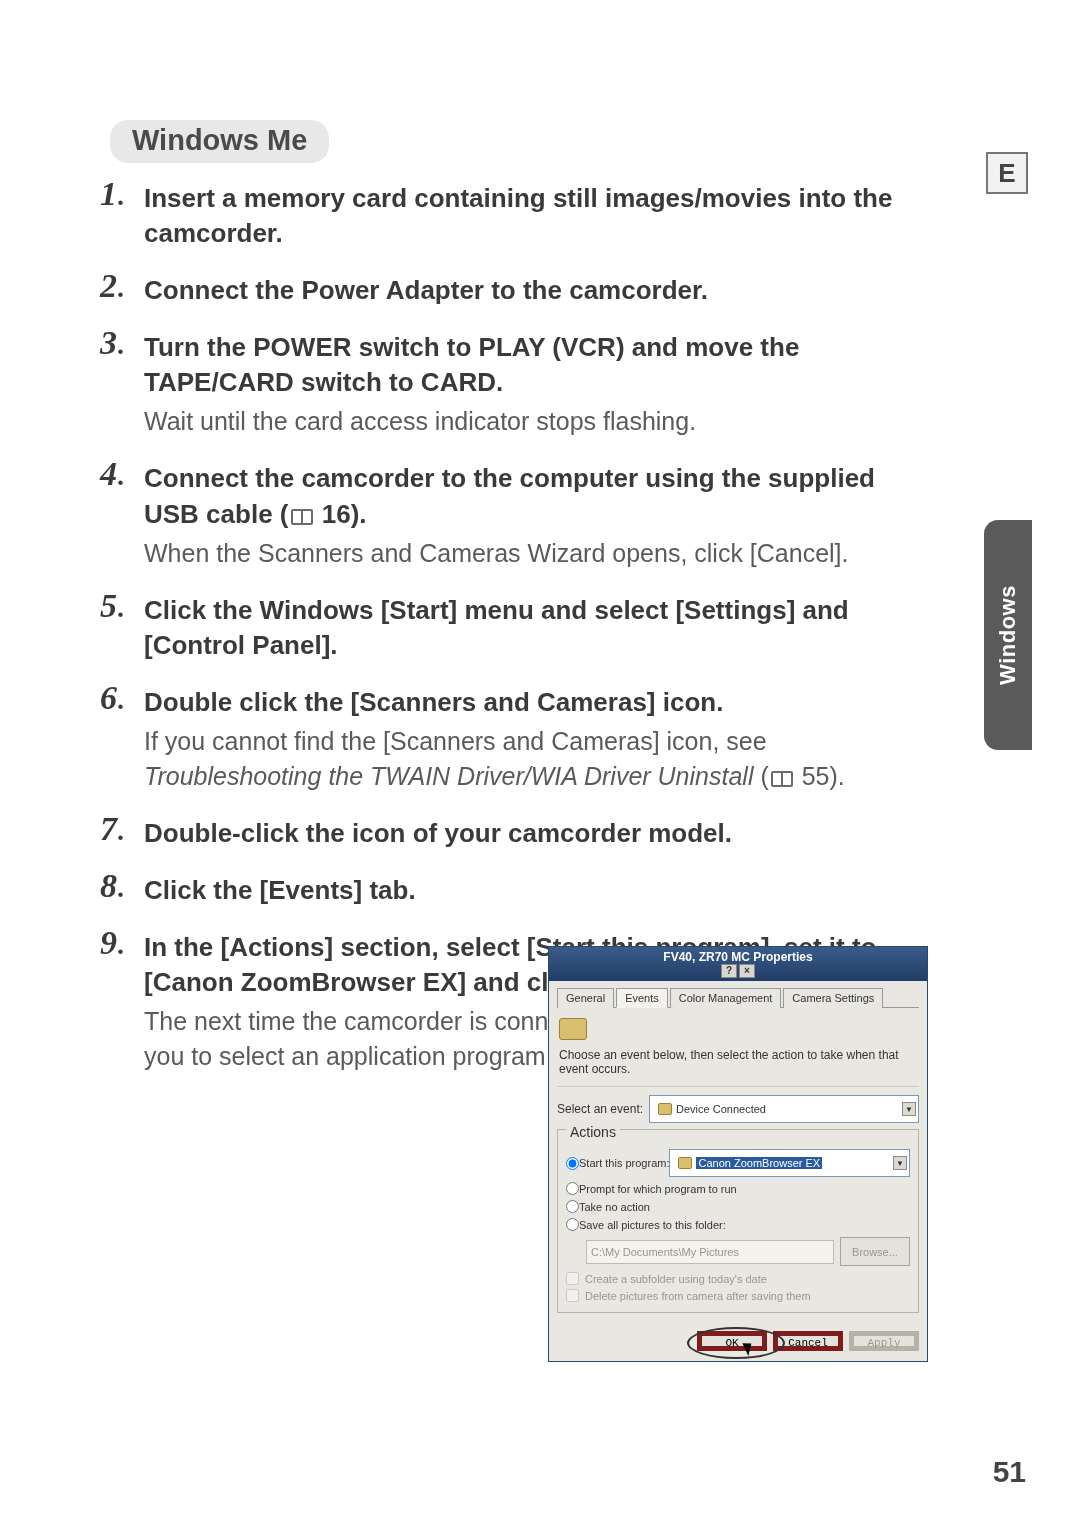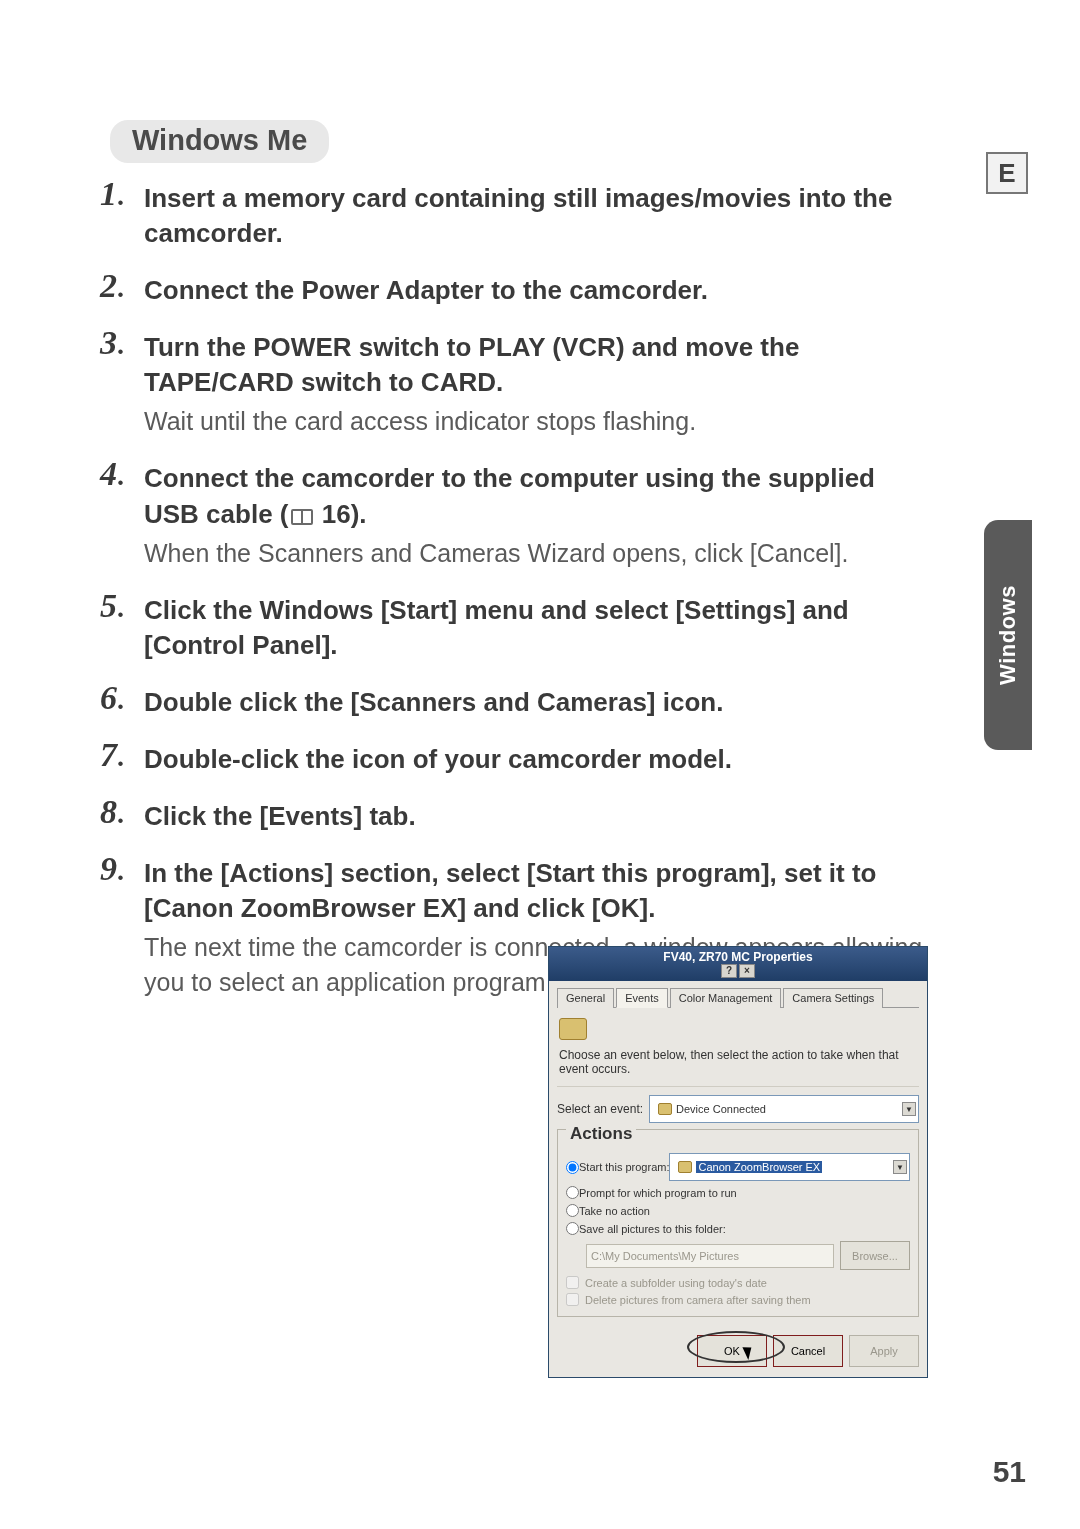"If you cannot find the" div.step-body { html: none -> <div> <span>If you cannot find the [Scanners and Cameras] icon, see </span><span>Troubleshooting the TWAIN Driver/WIA Driver Uninstall</span><span> (</span><span></span><span> 55).</span> </div> }
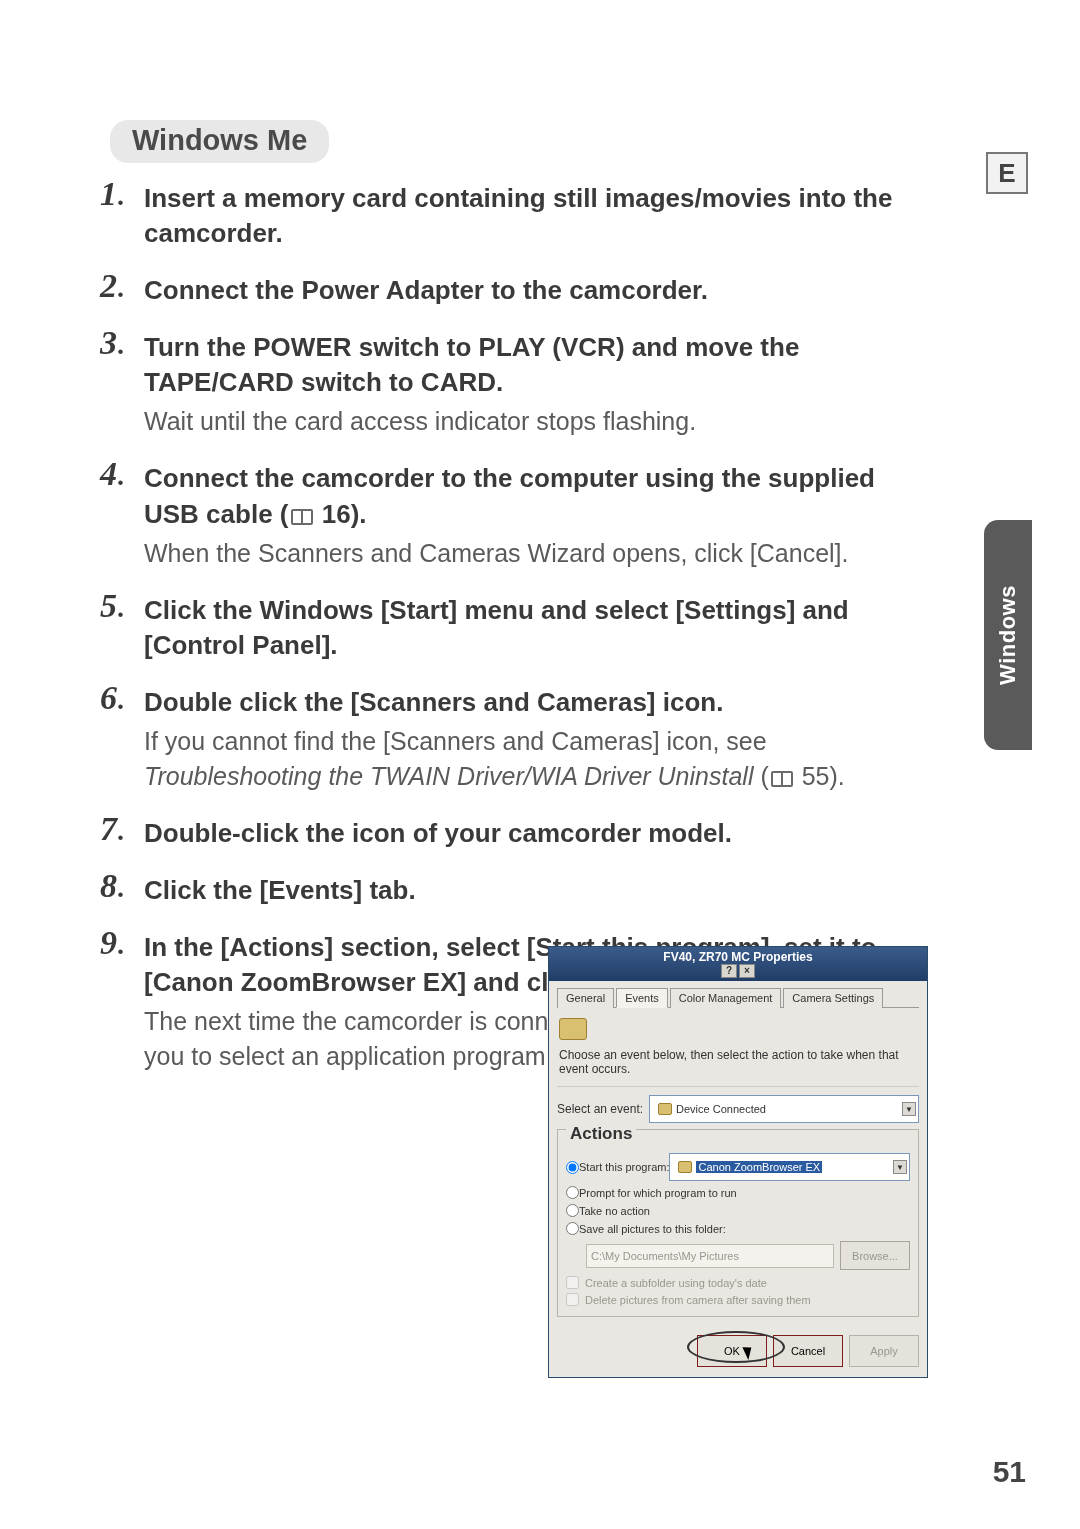"Actions" .fieldset-legend { font-size: 17px -> 14px; font-weight: bold -> none }
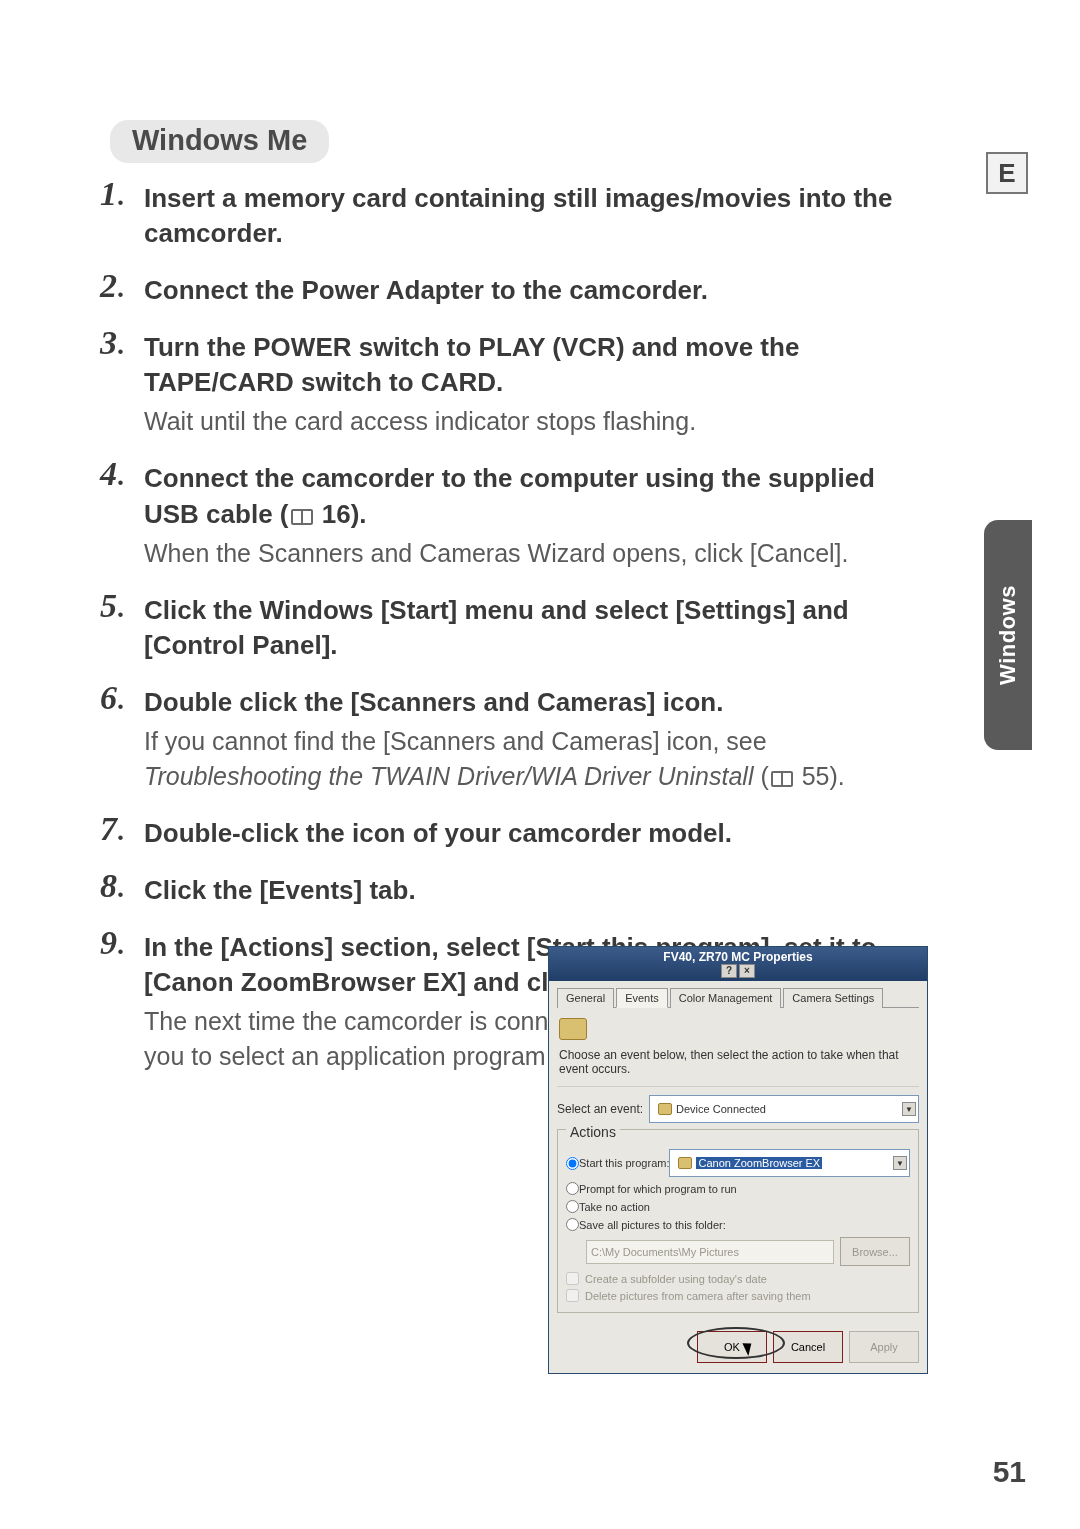"OK" .dlg-btn { border: 1px solid #7f1d1d -> 5px solid #7f1d1d; font-family: none -> Liberation Mono, monospace; height: 32px -> 20px }
